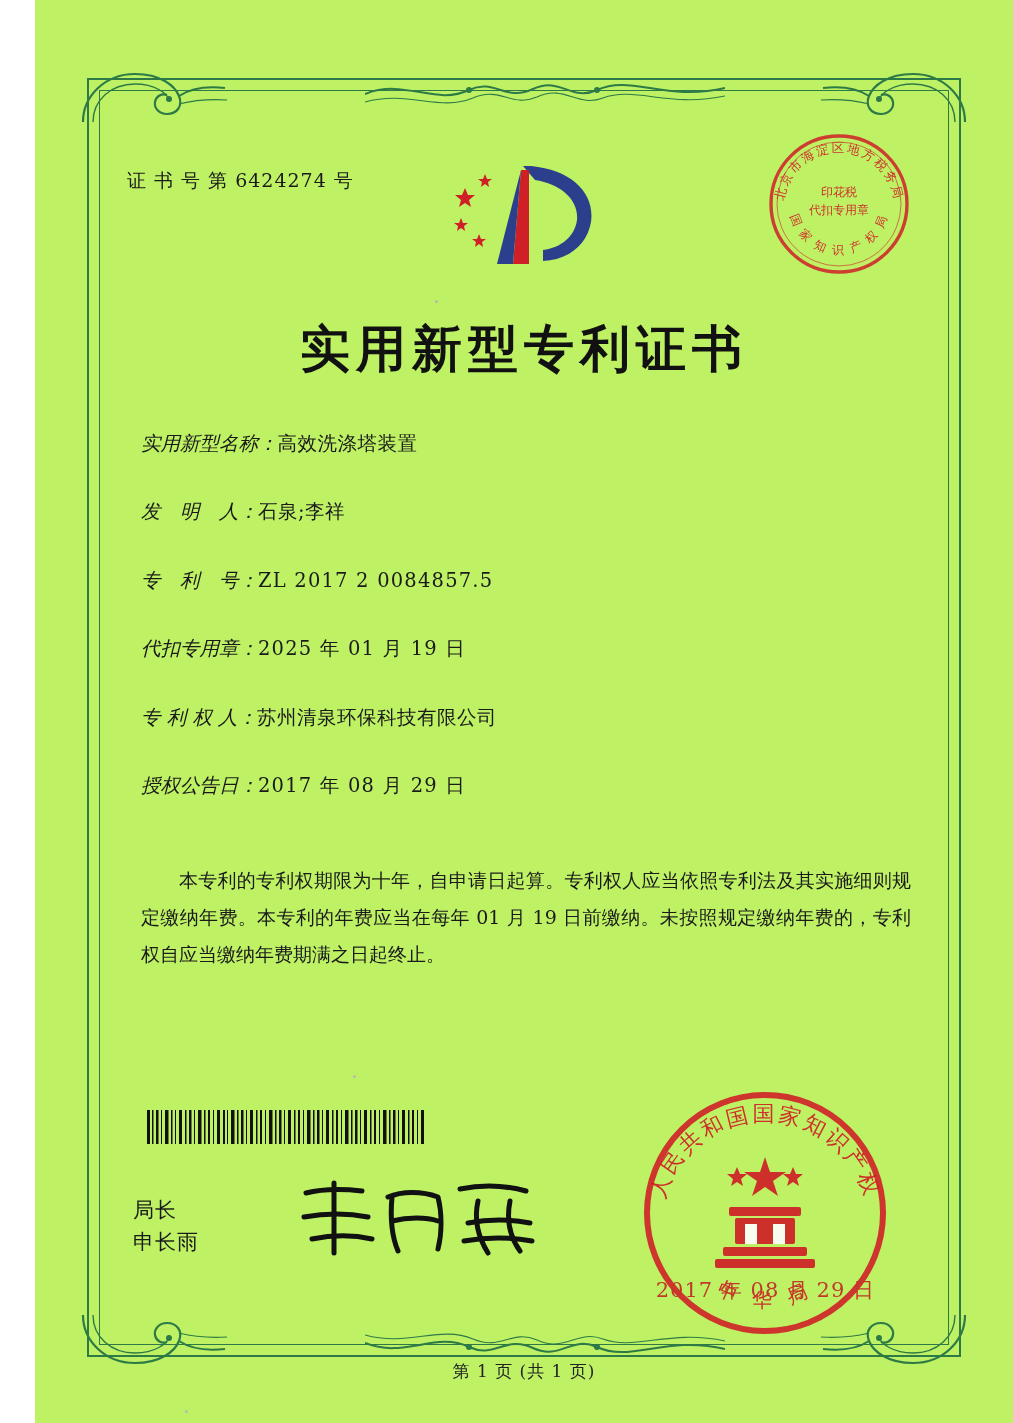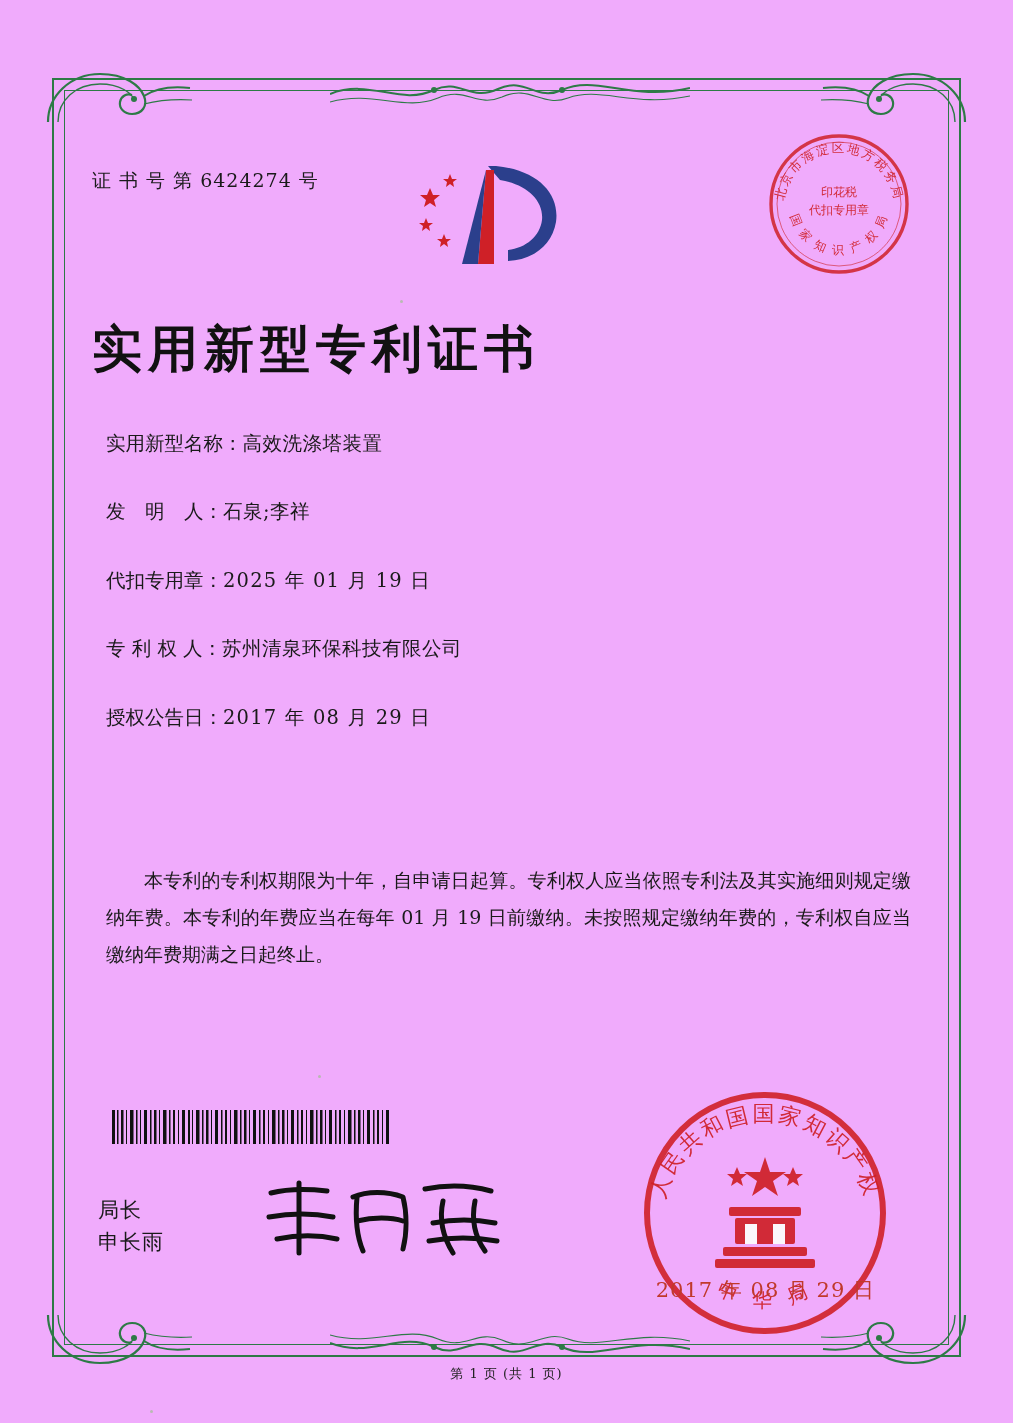"证 书 号 第 6424274" .page { background: #f0abfc -> #bef264; margin-left: none -> 35px }
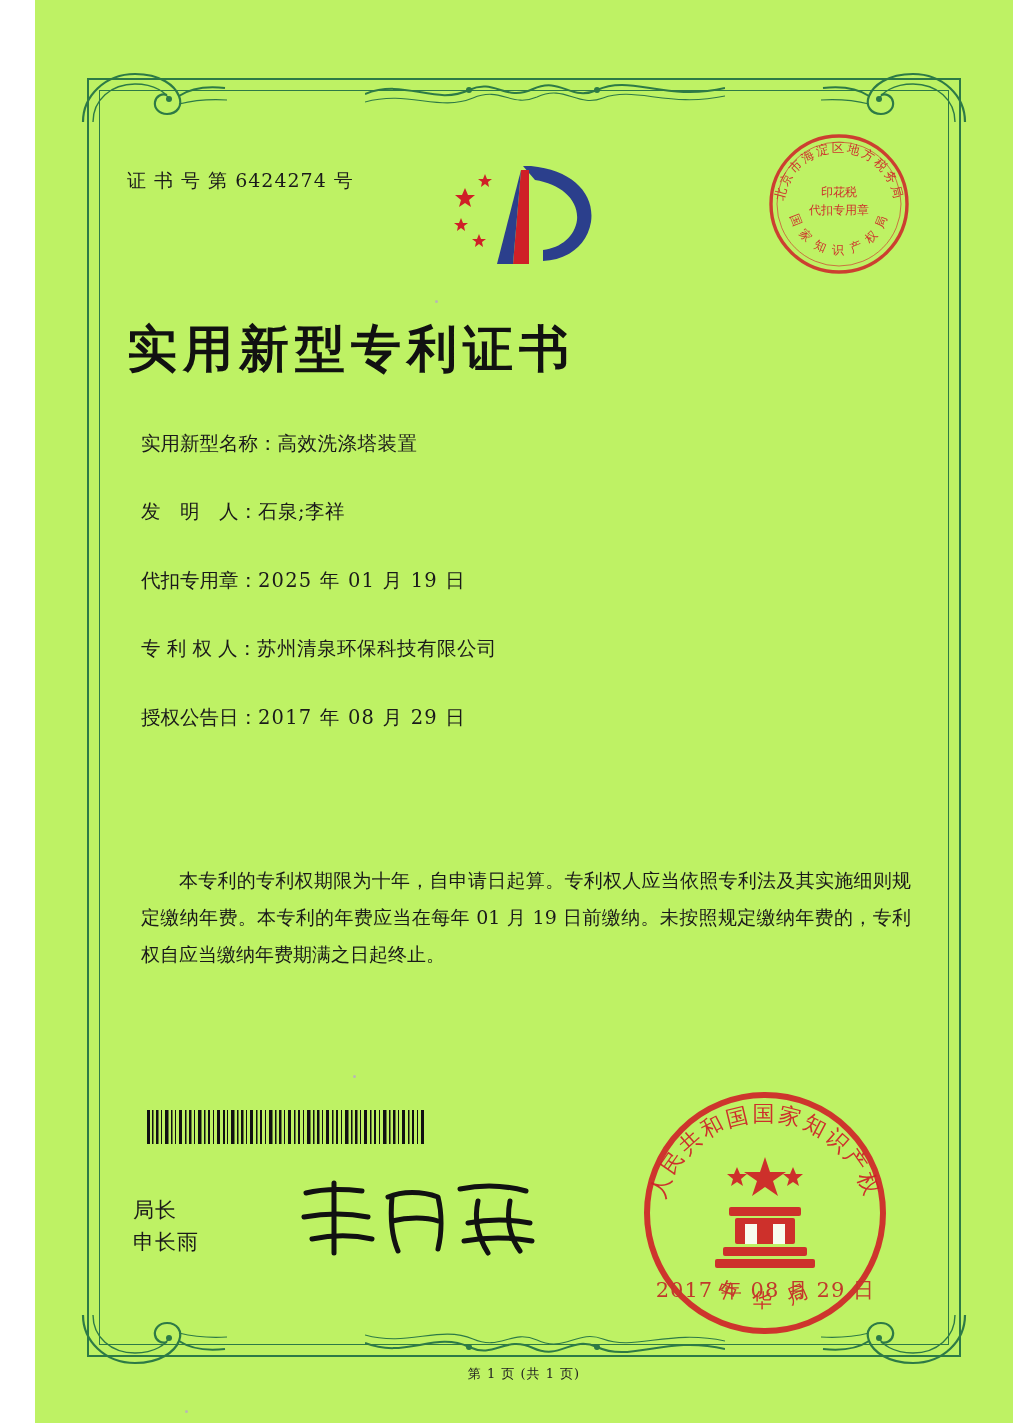"实用新型专利证书" .title { text-align: none -> center }
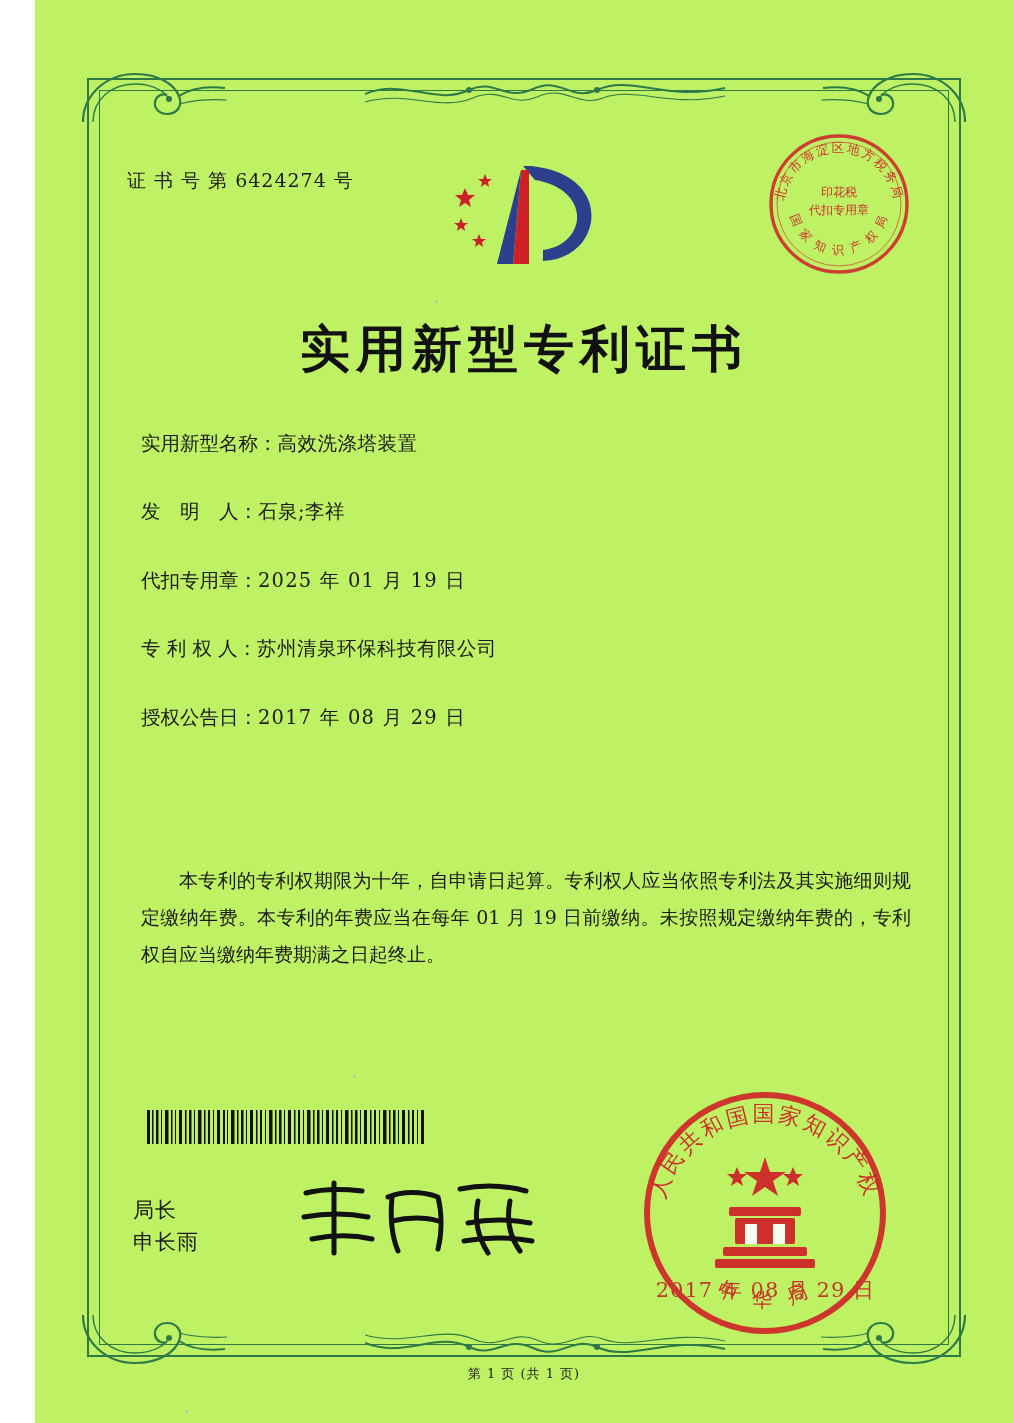"实用新型名称：" .field-label { font-style: none -> italic }
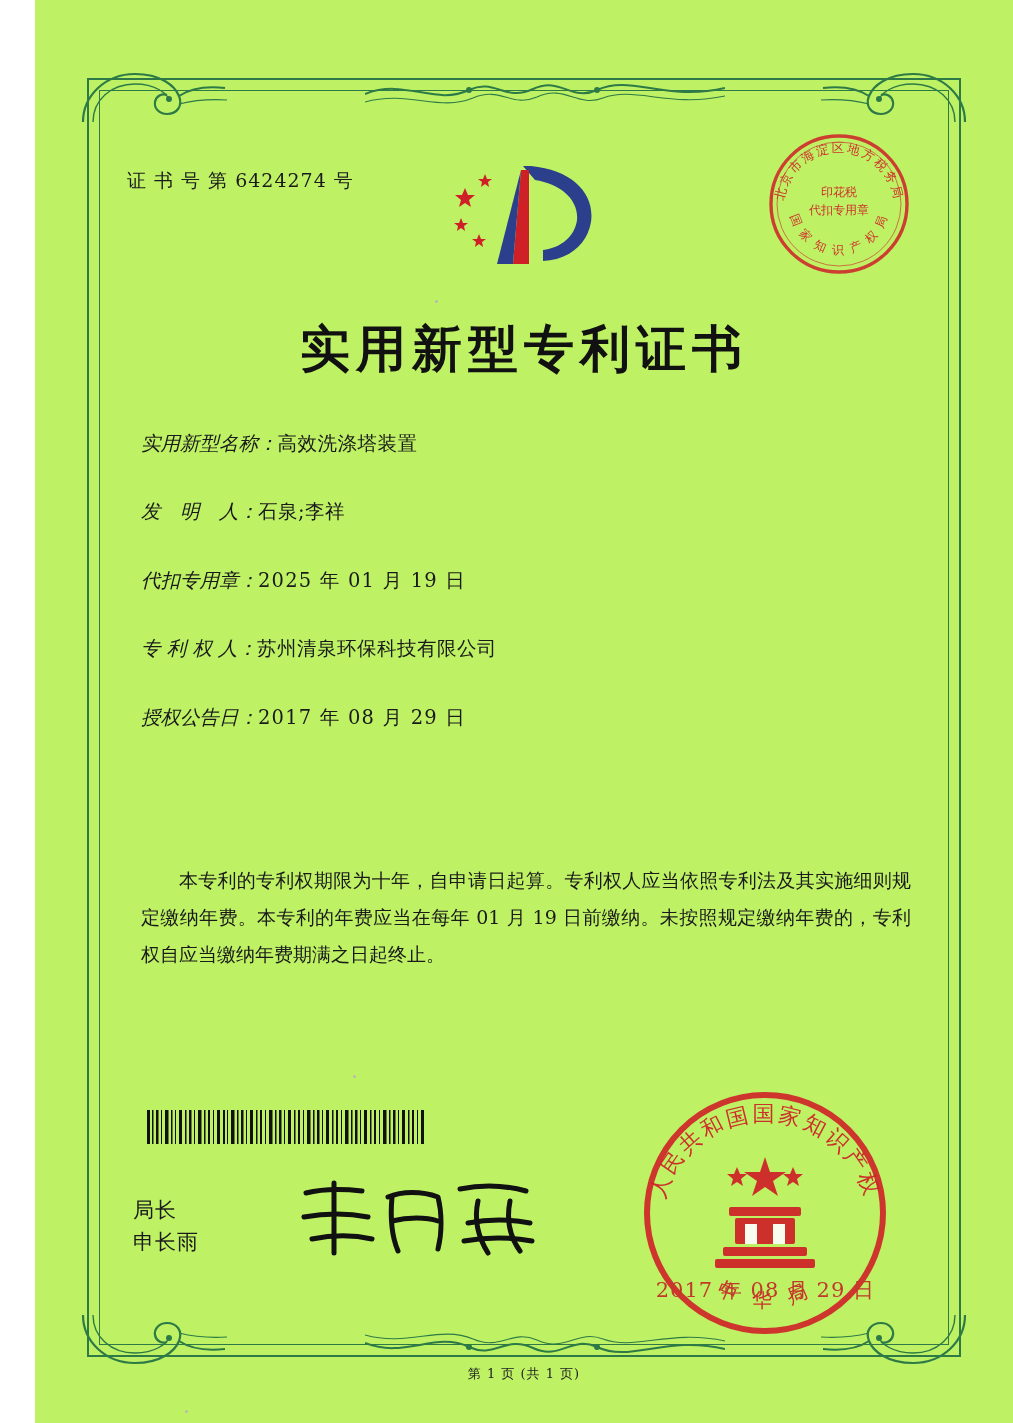"专 利 号：ZL 2017 2" div.field-row { html: none -> <div> <span>专 利 号：</span><span>ZL 2017 2 0084857.5</span> </div> }
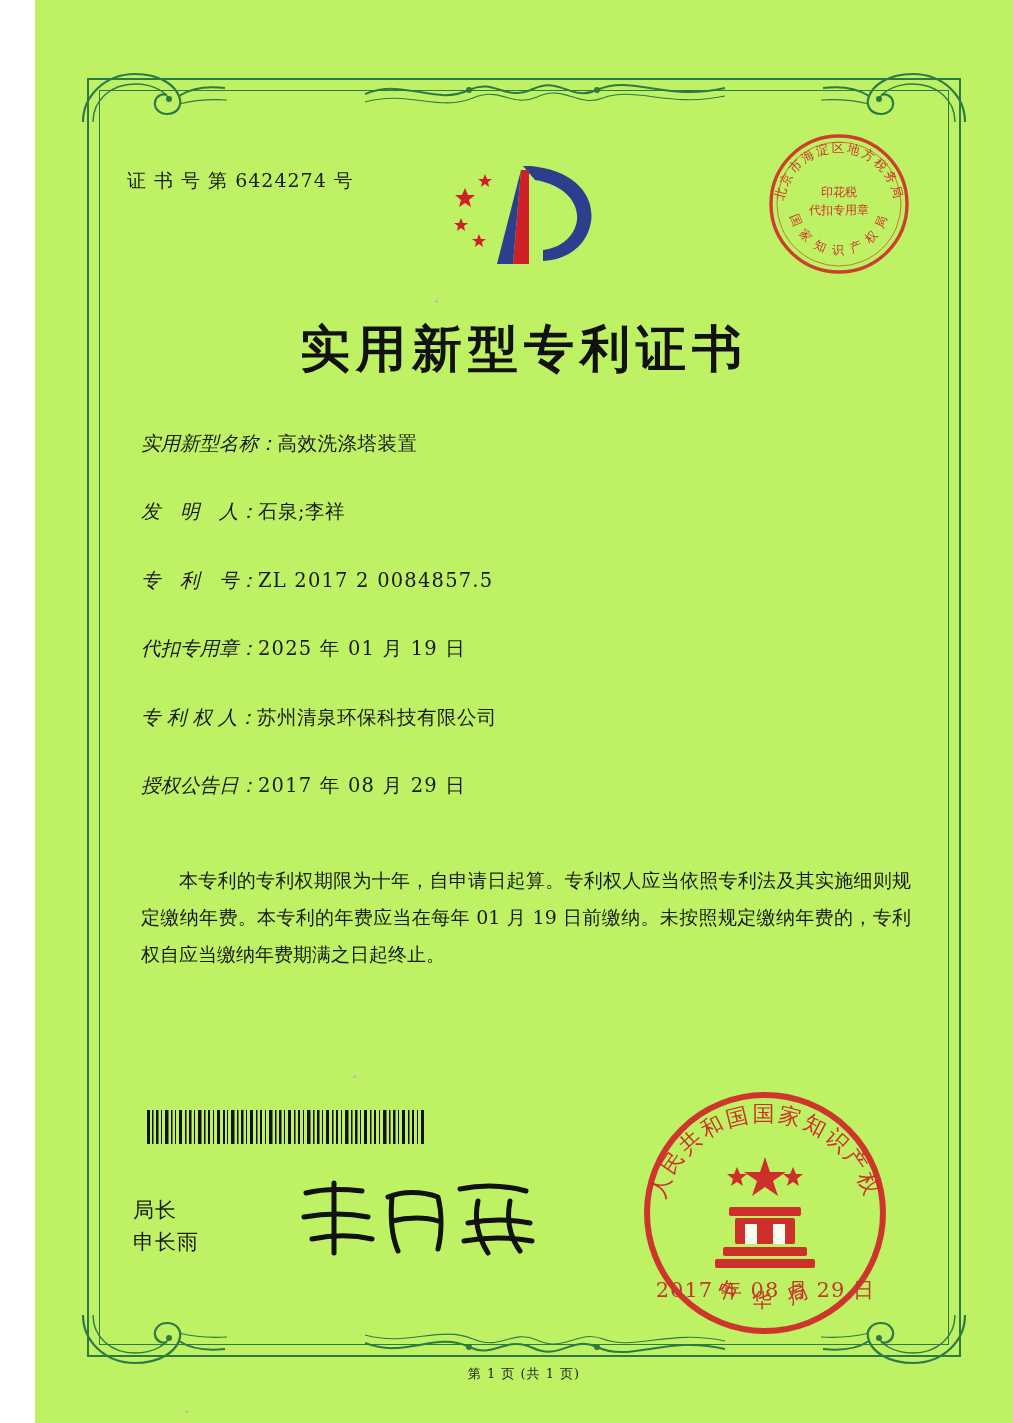"第 1 页 (共 1" .page-footer { font-size: 13px -> 17px }
